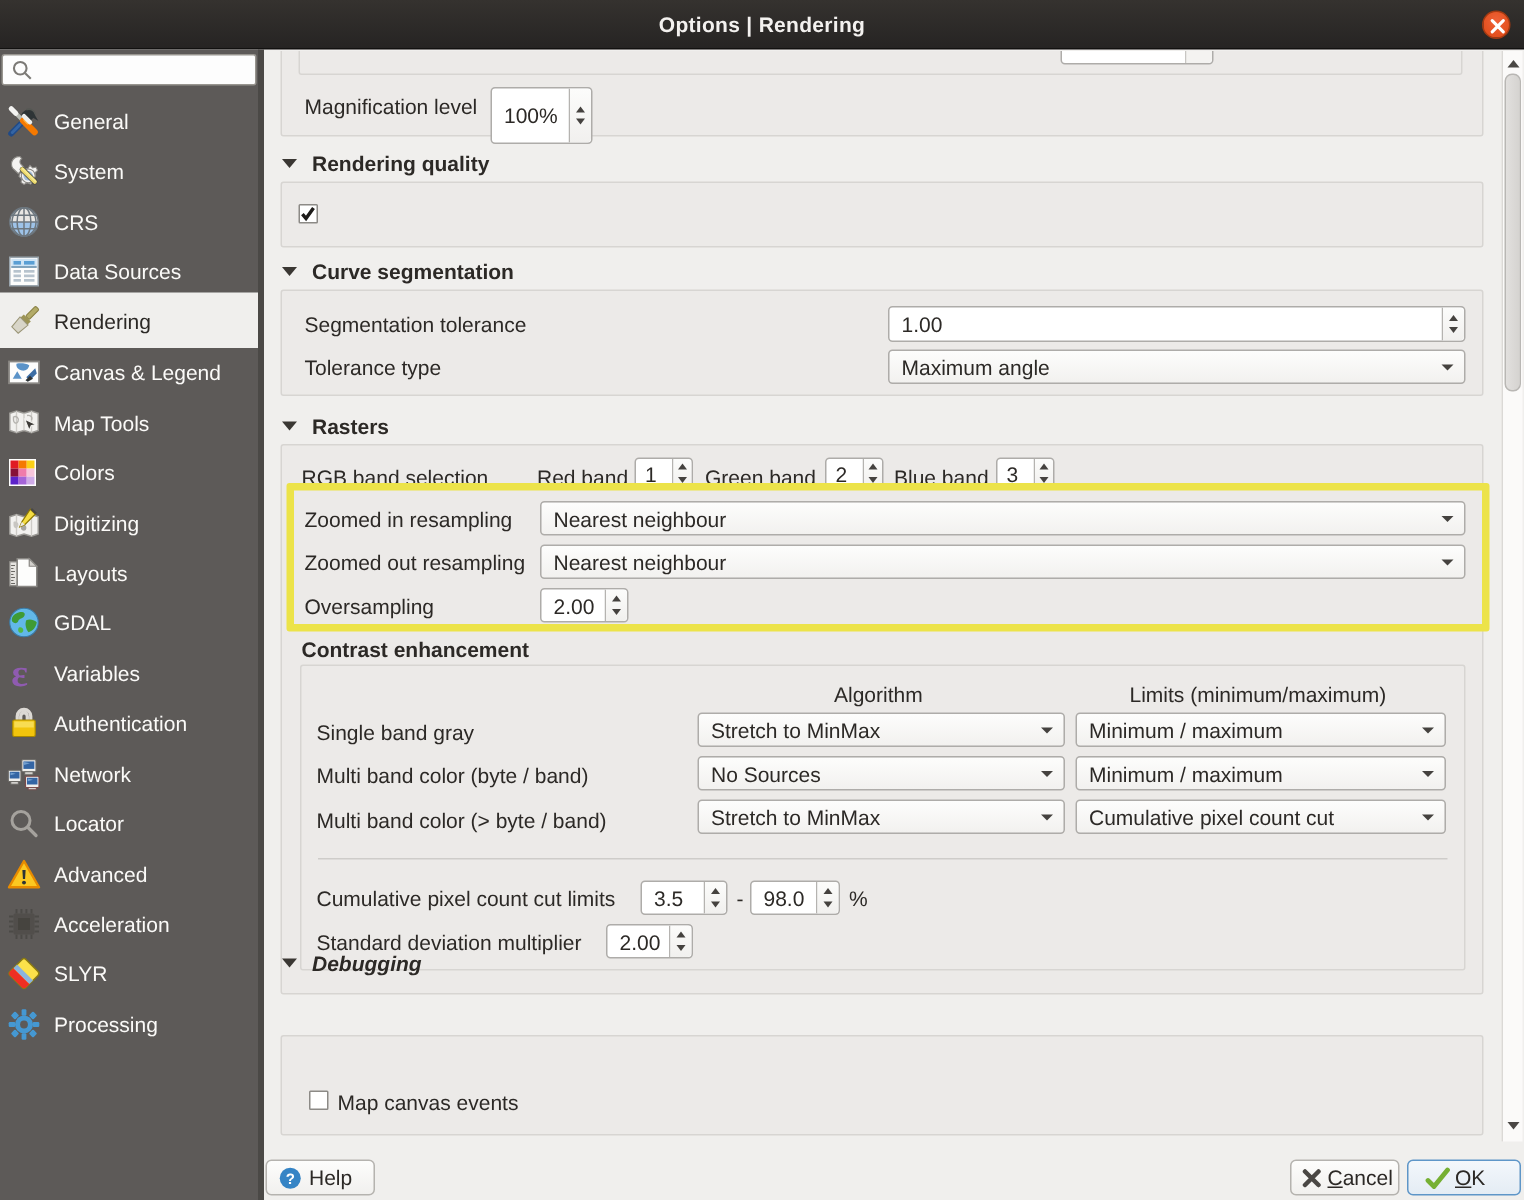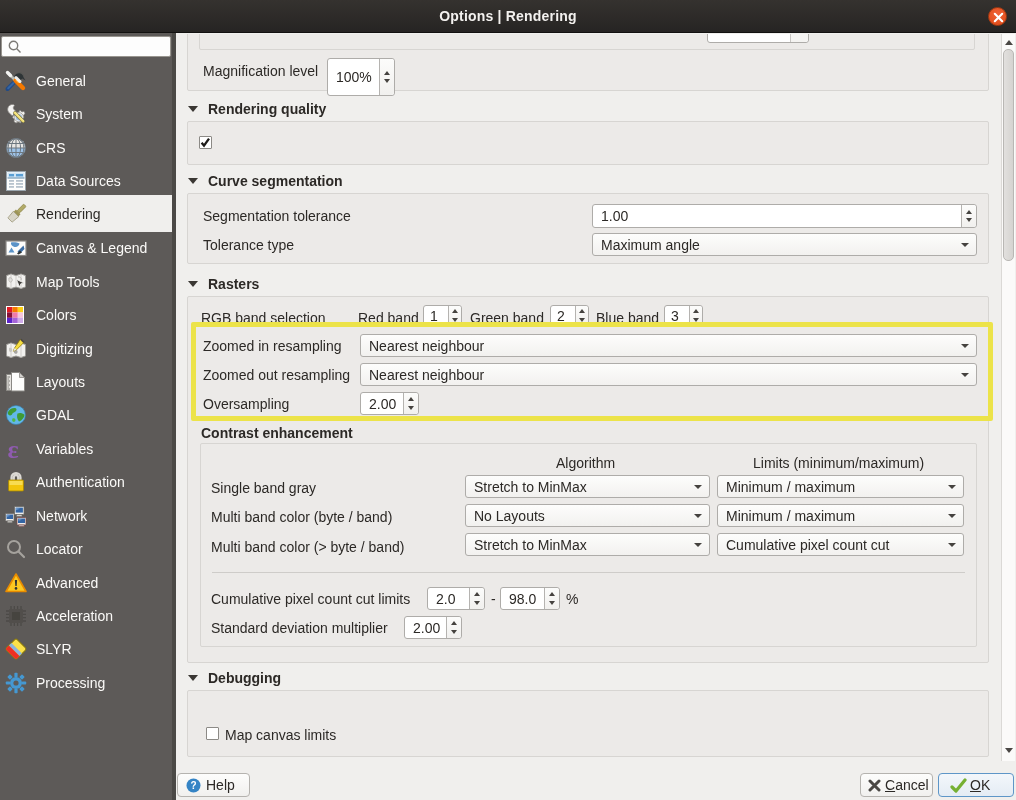"No Layouts" span.v { text: Layouts -> Sources }
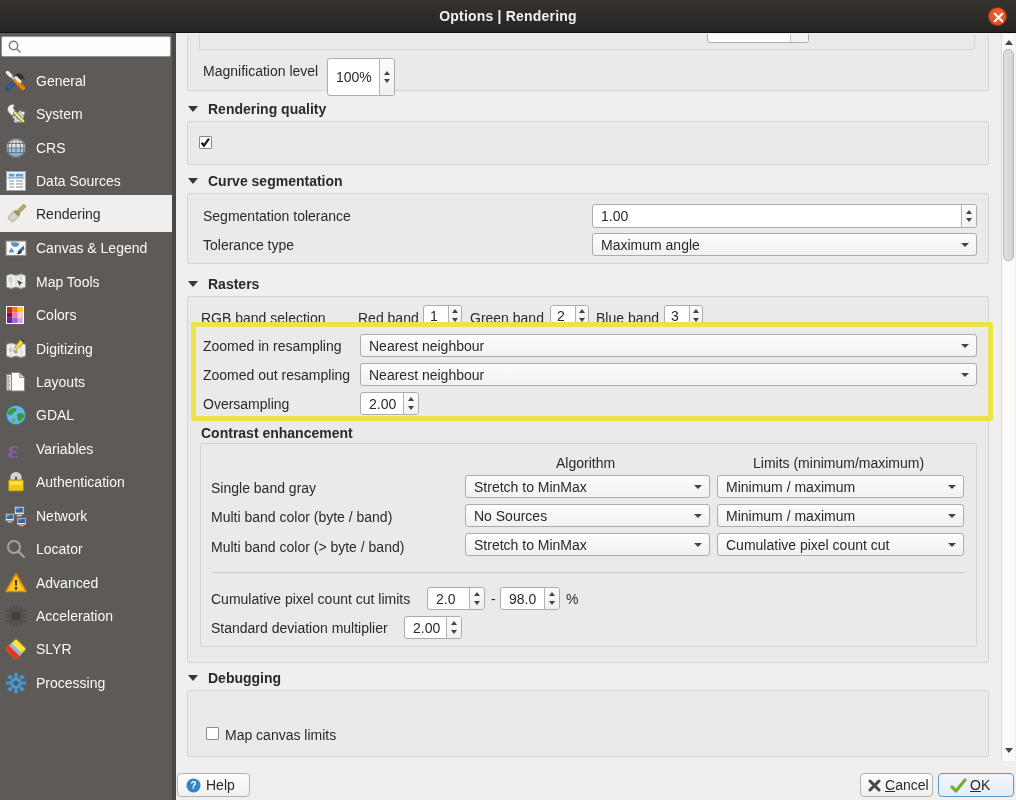"2.0" span.v { text: 2.0 -> 3.5 }
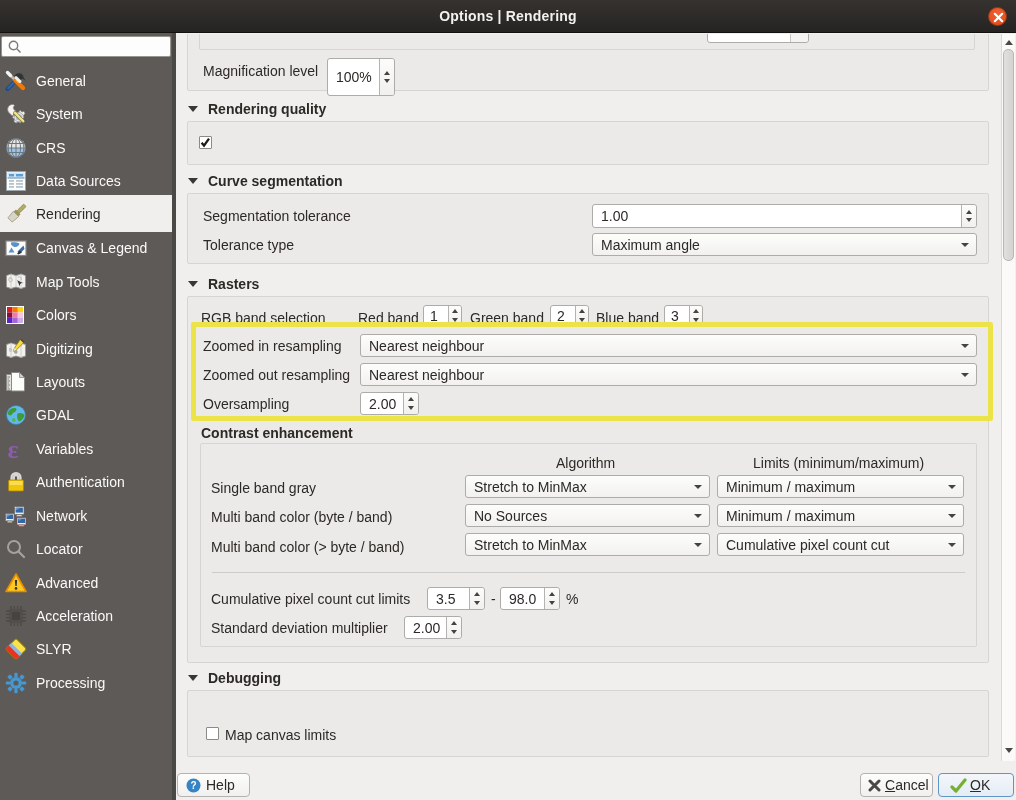"Debugging" div.sechdr { font-style: none -> italic; top: 637px -> 601px }
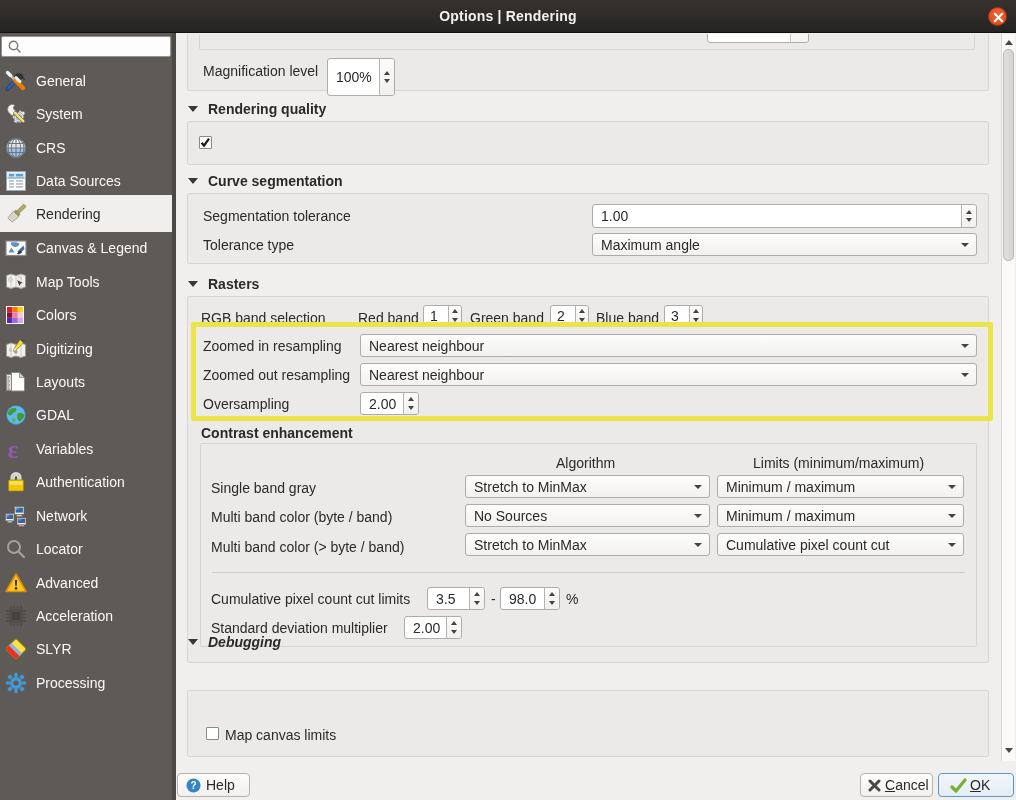"Map canvas limits" div.lab { text: limits -> events }
